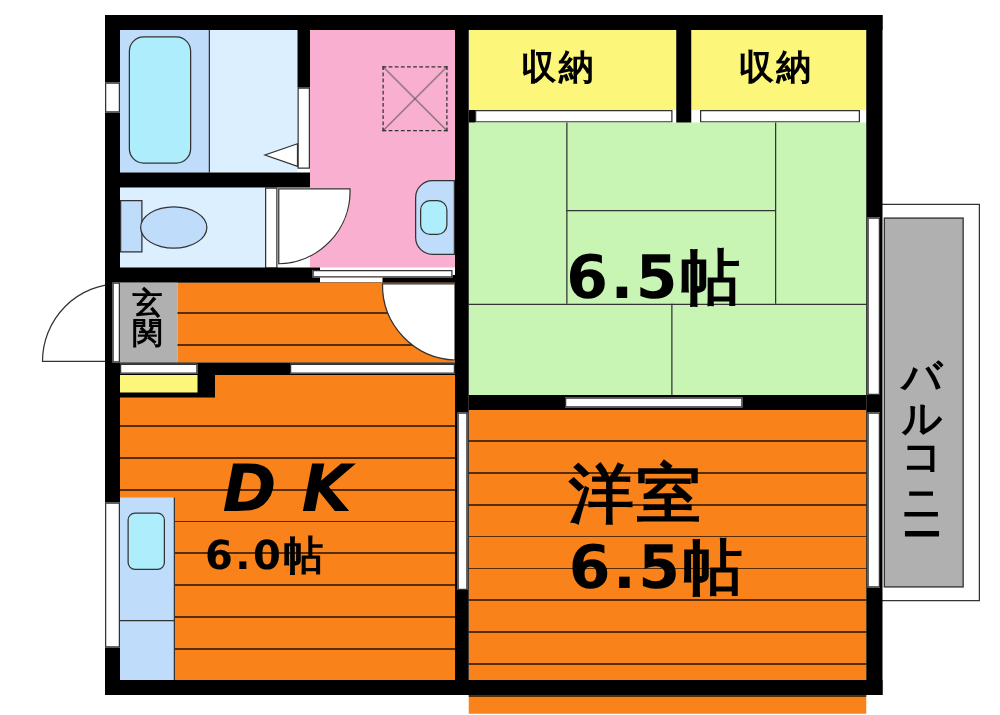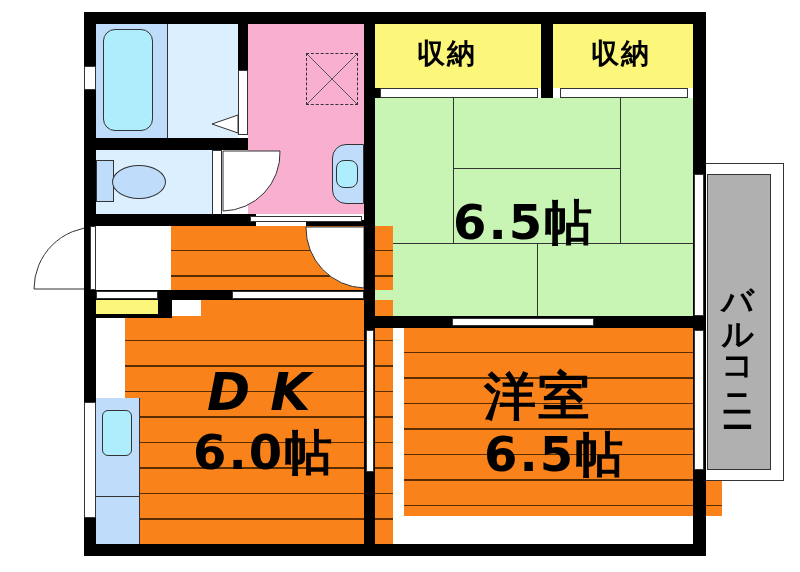"玄関" div.abs { html: none -> <div> <div>玄関</div> </div> }
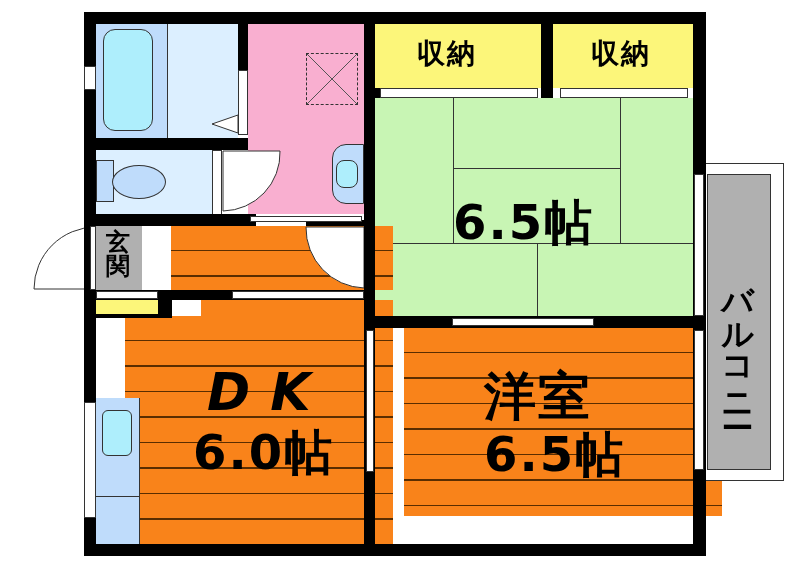"DK" .orange { margin-left: 29px -> none }
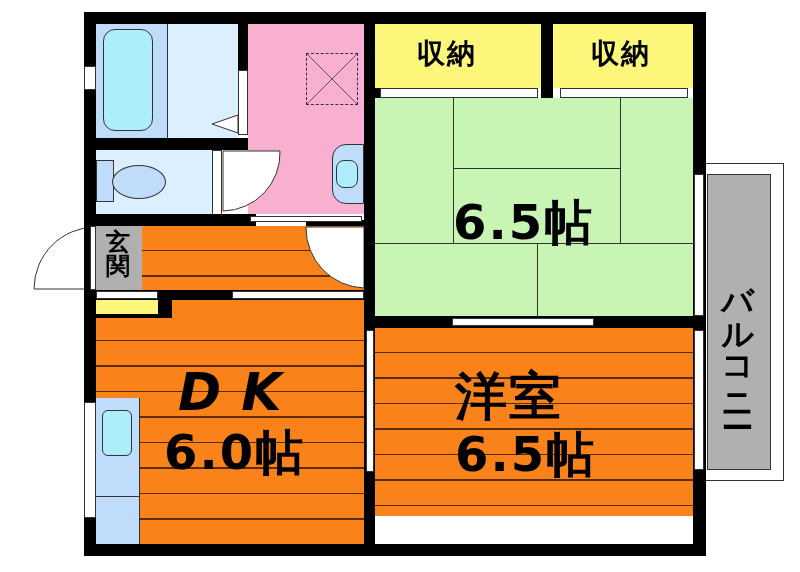"洋室" div.abs { height: 188px -> 243px }
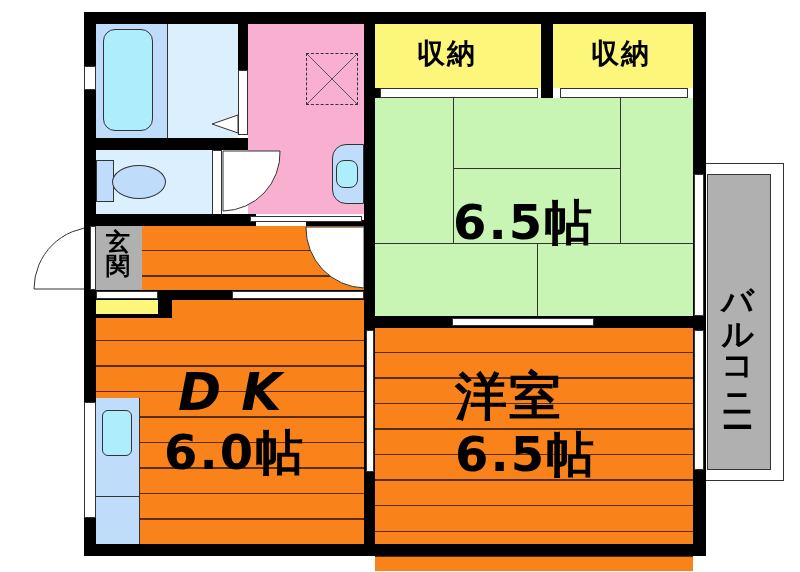"6.0帖" div.room-label { font-size: 48px -> 32px }
